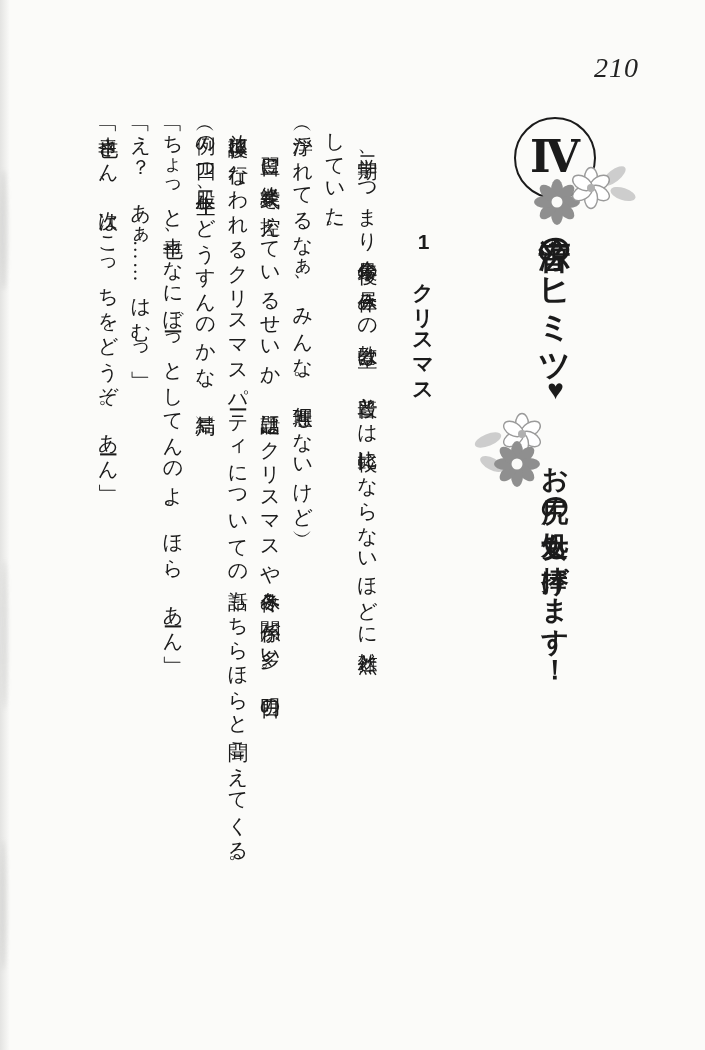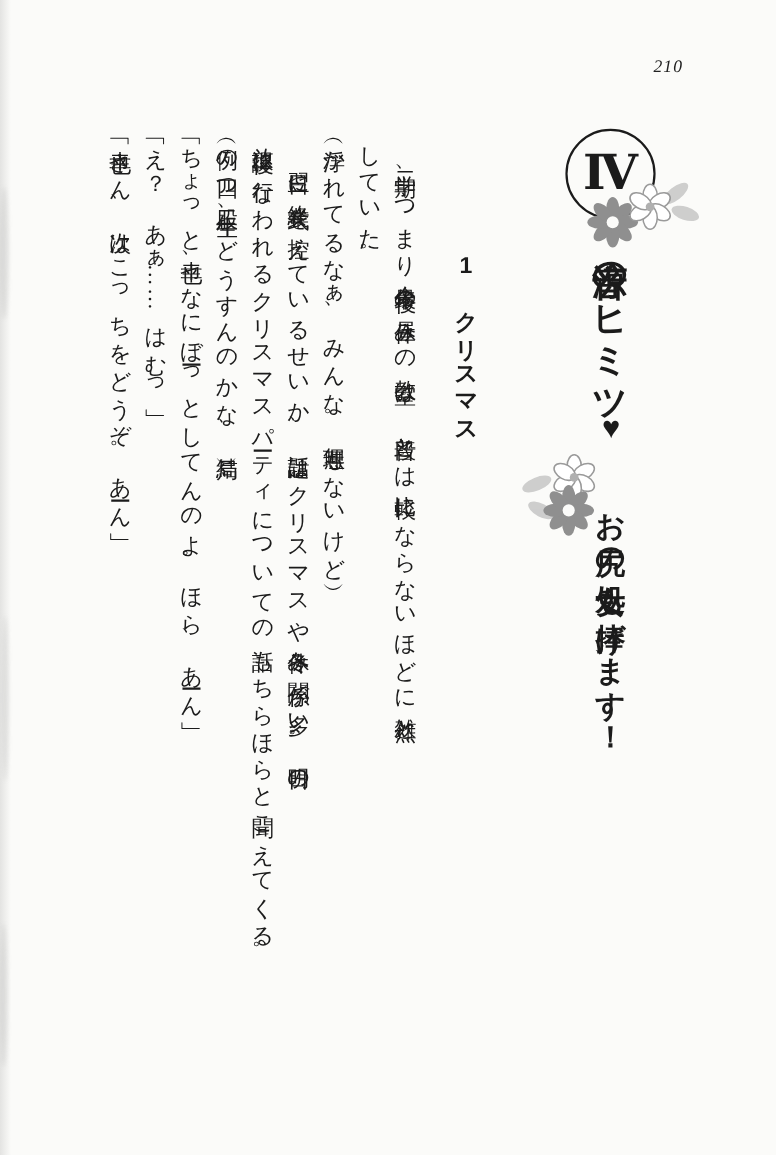"210" .page-number { font-size: 16px -> 28px }
